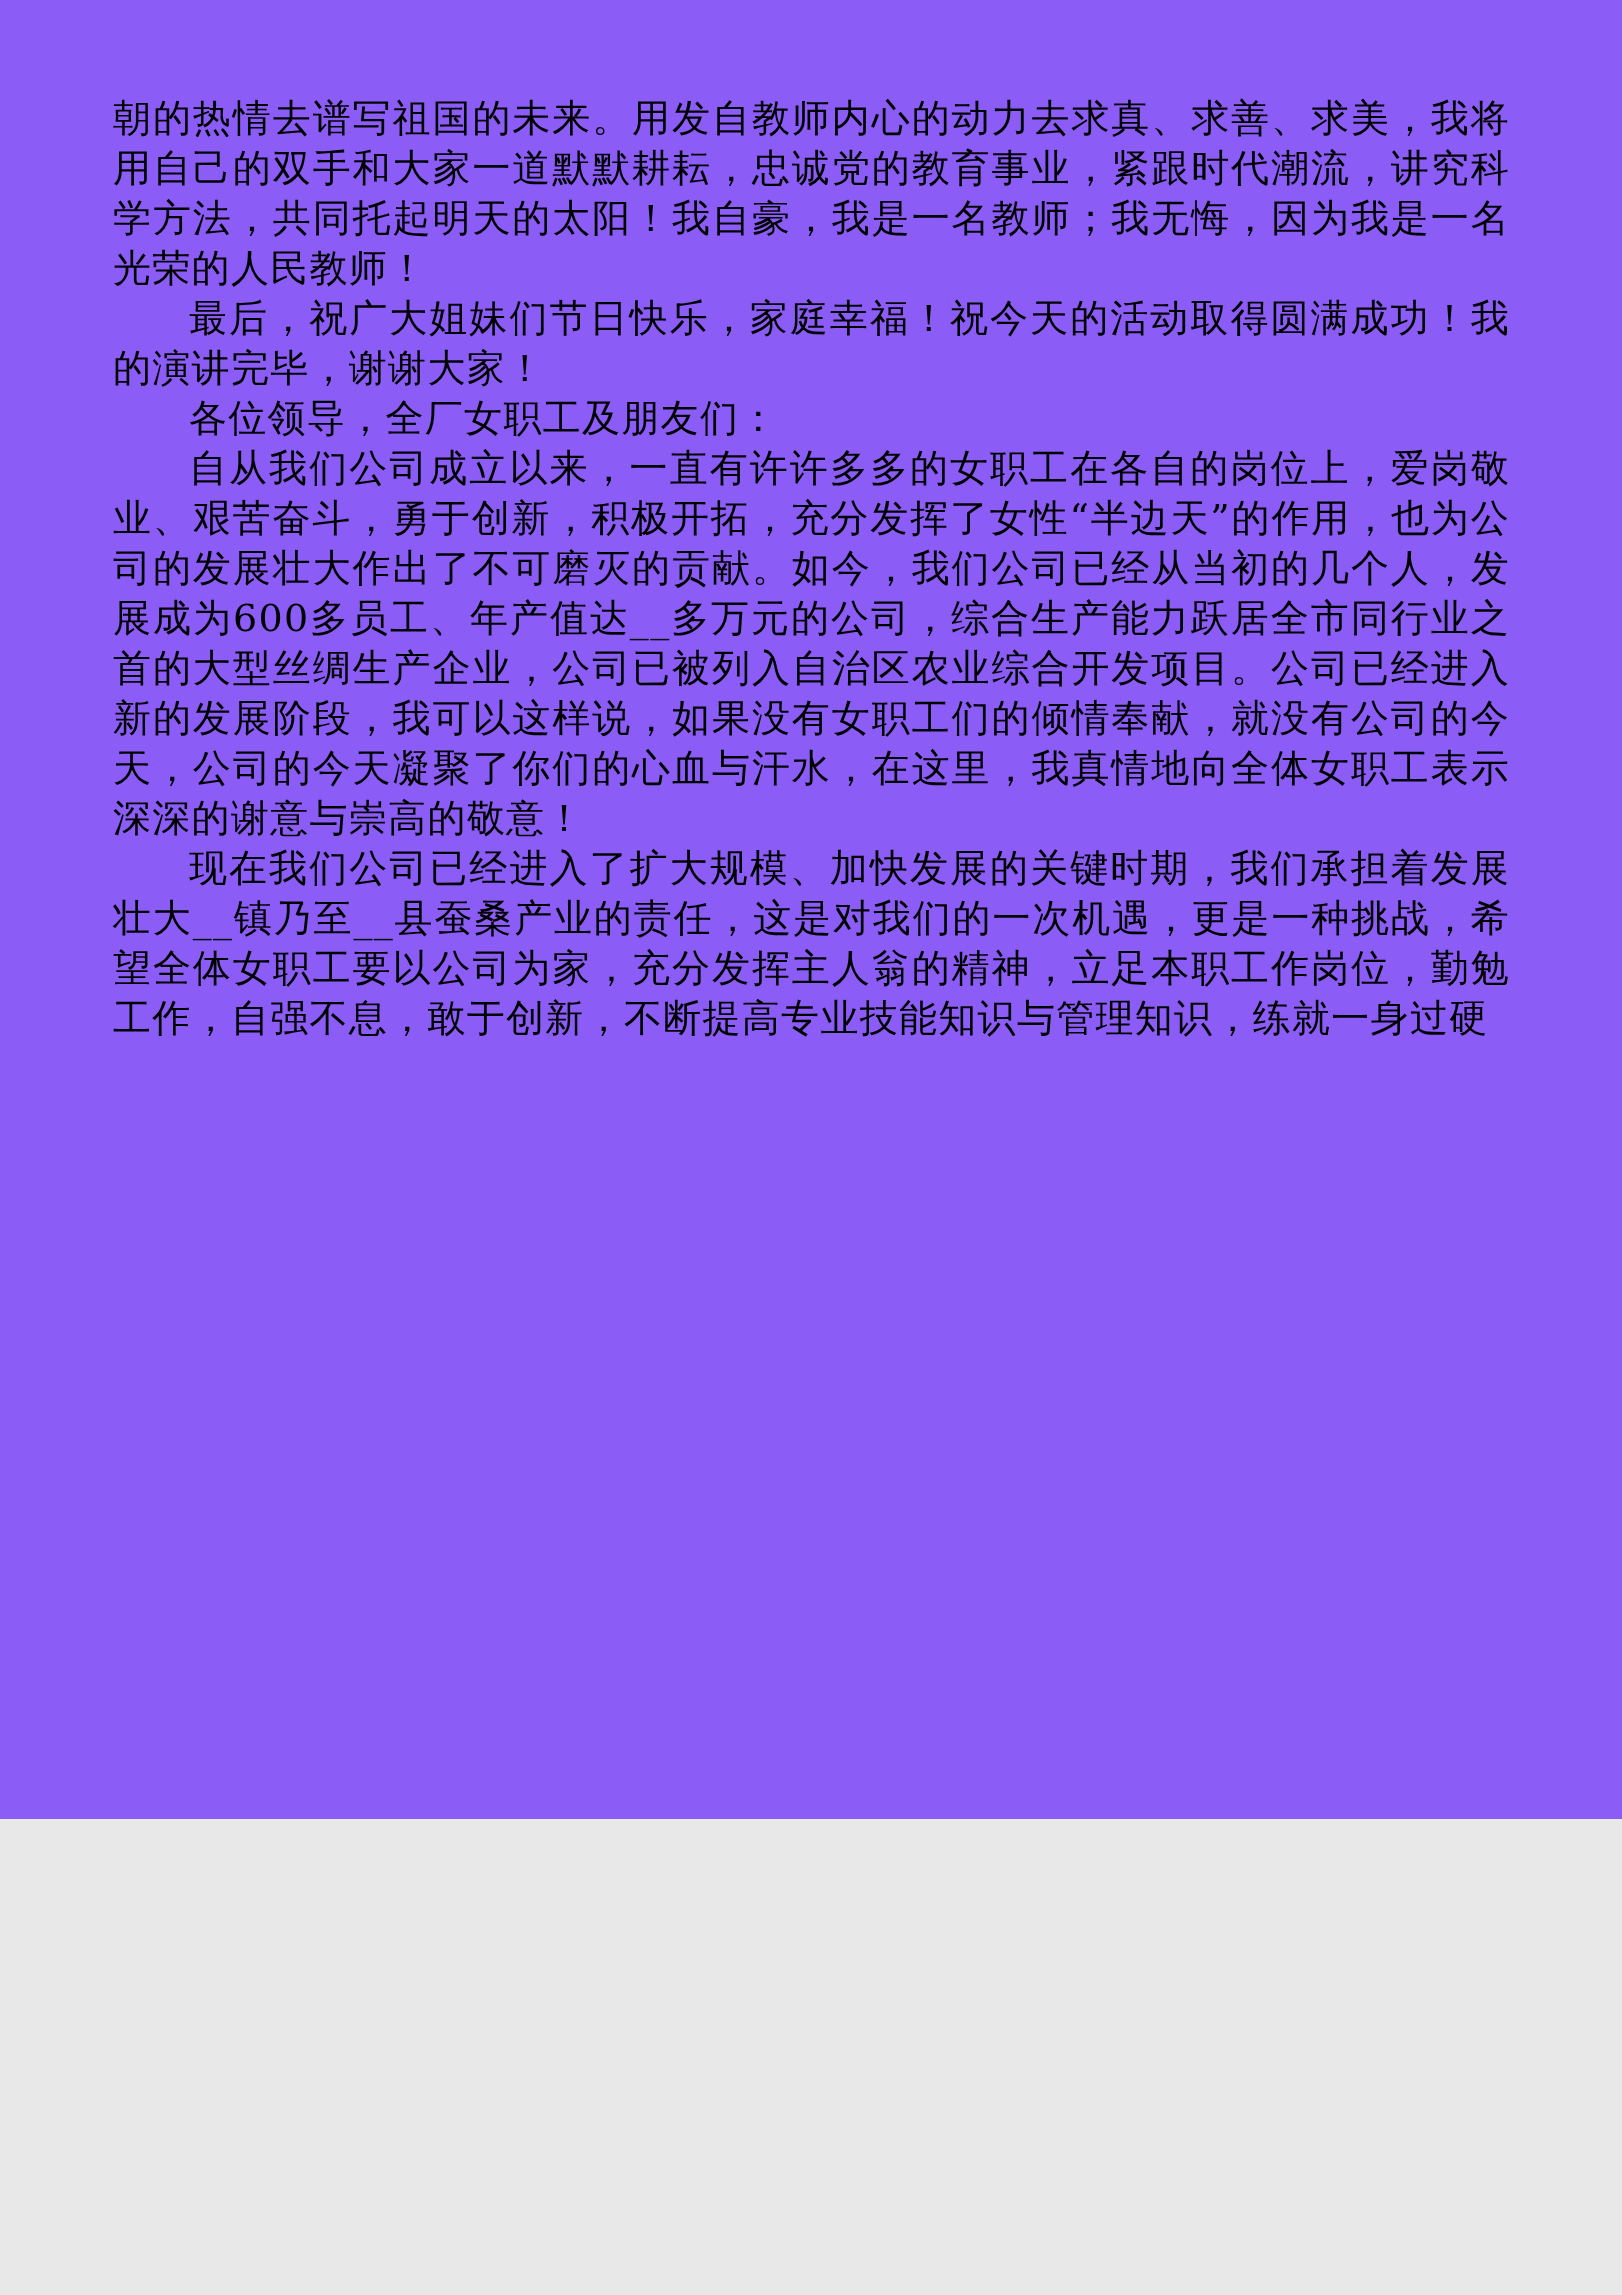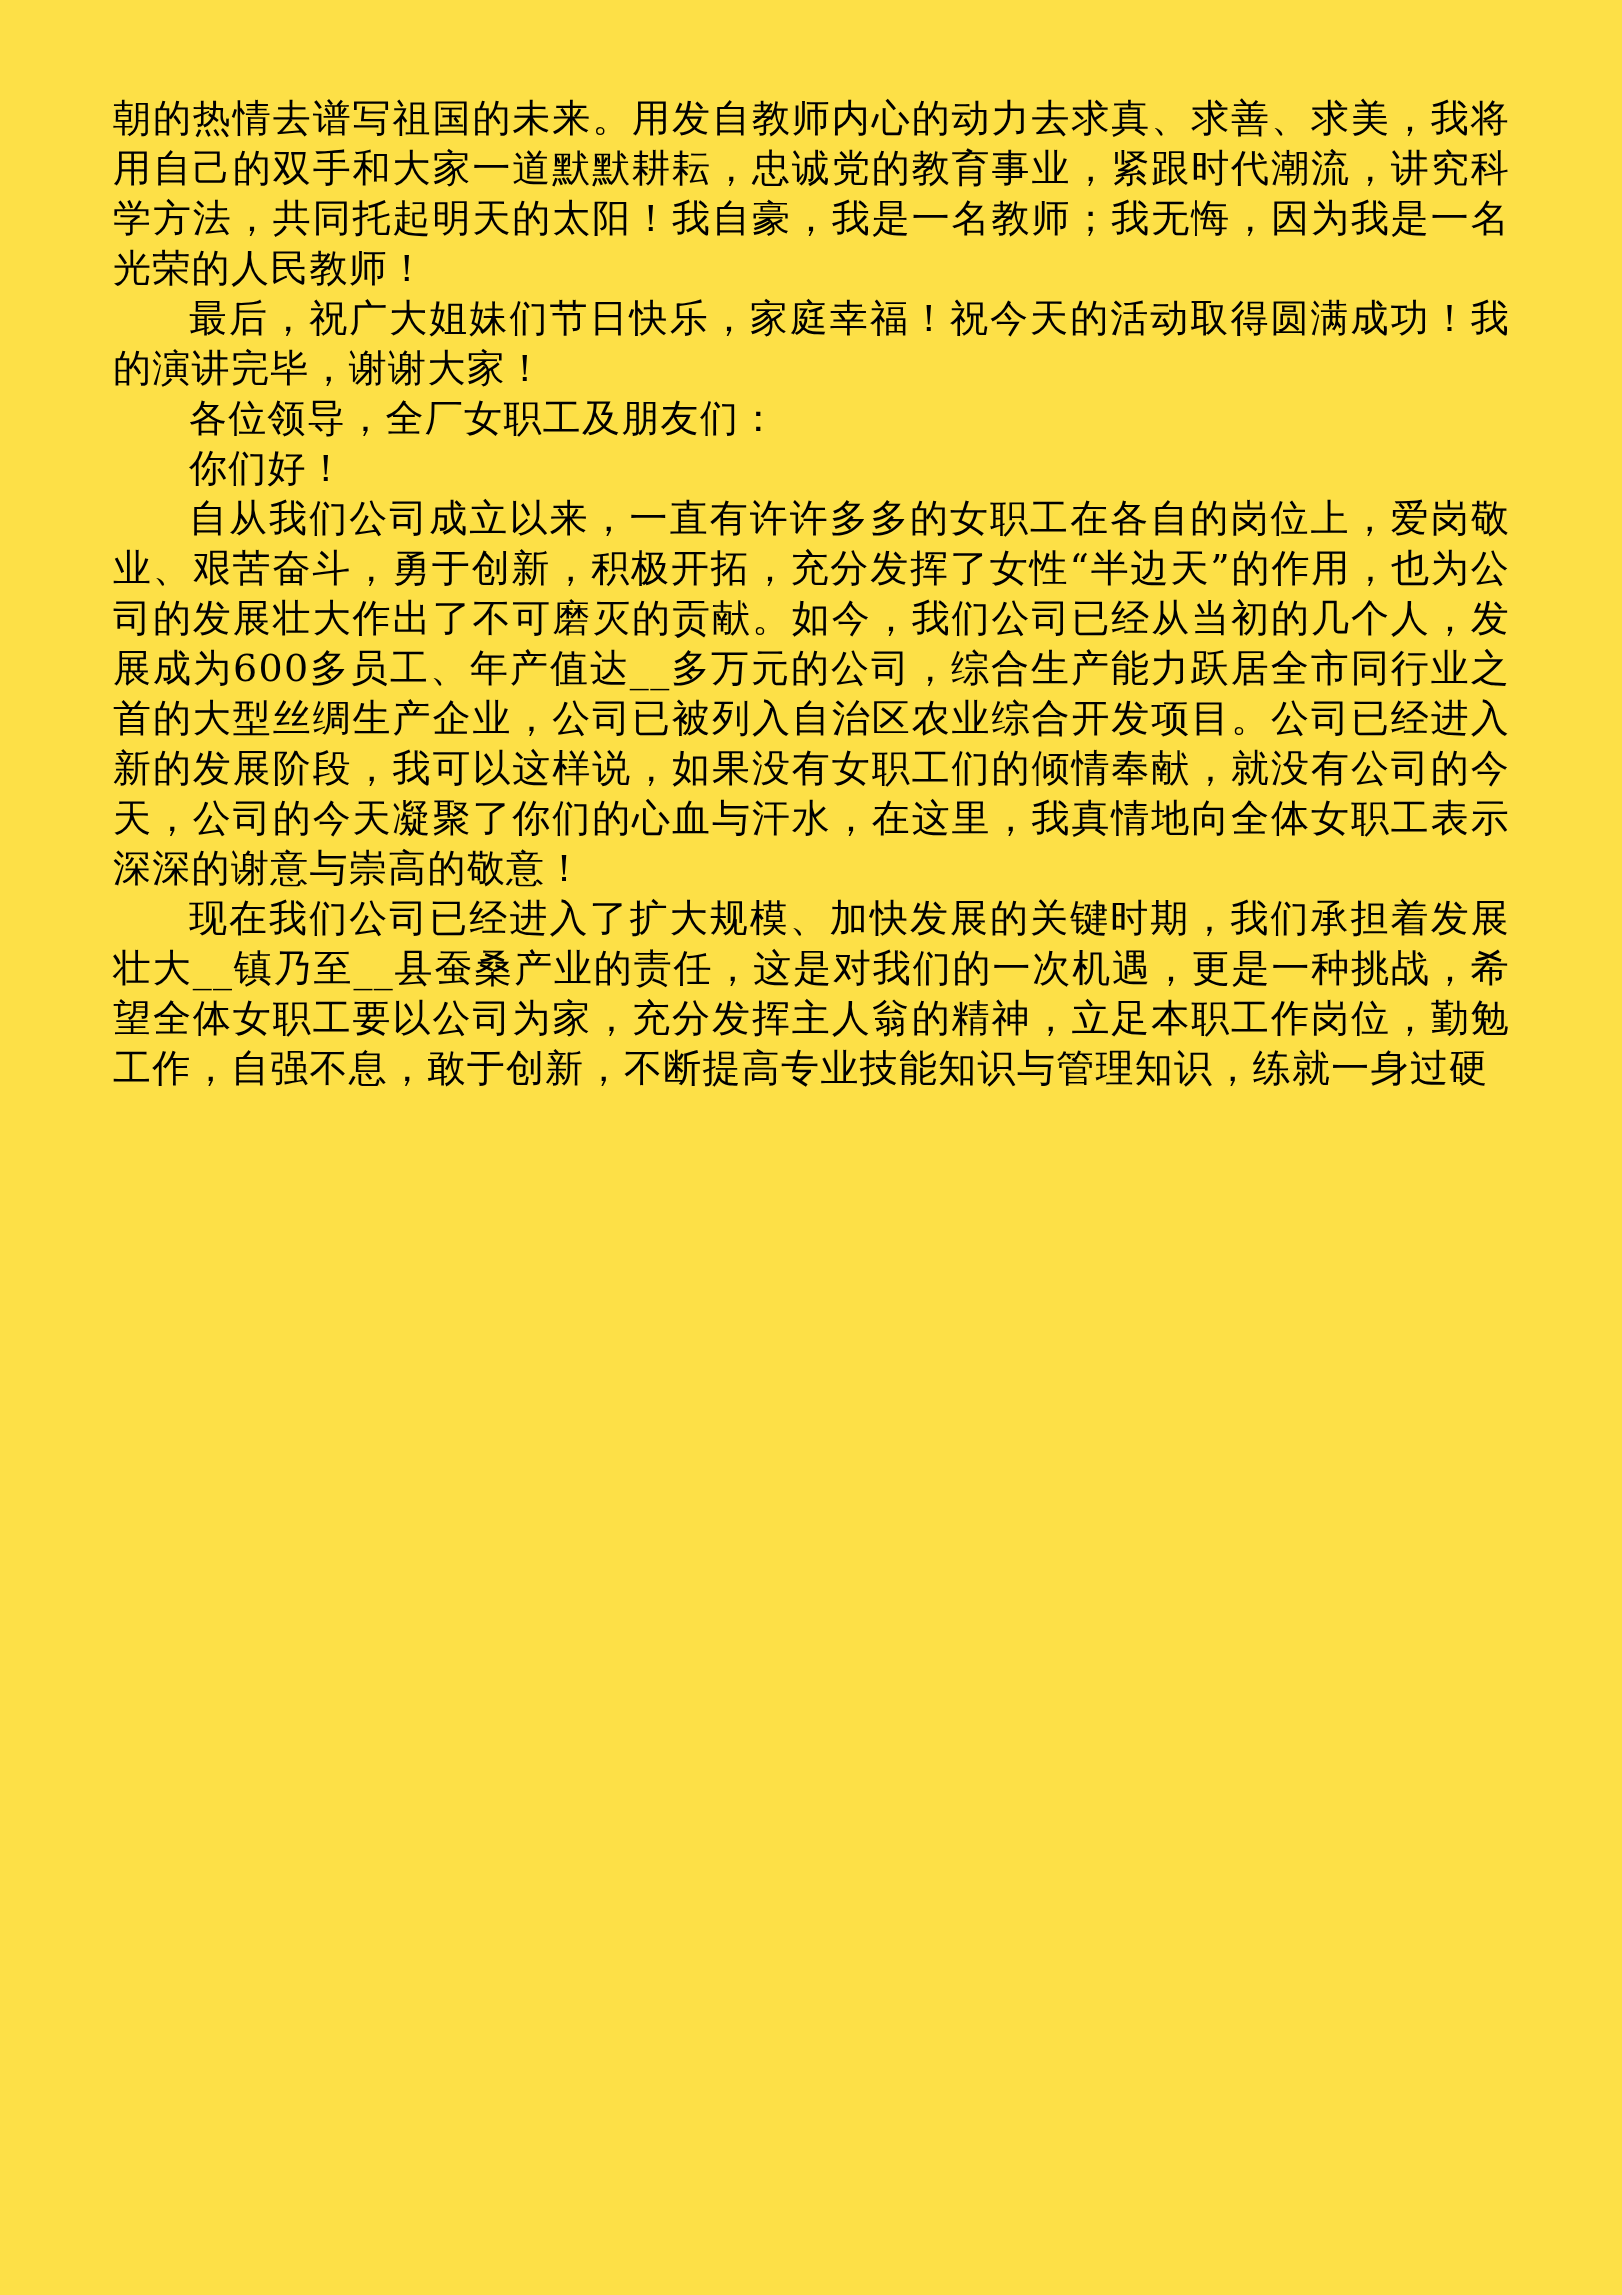"朝的热情去谱写祖国的未来。用发自教师内心的动力去求真、求善、求美，我将用自己的双" .page { background: #fde047 -> #8b5cf6; height: 2295px -> 1819px }
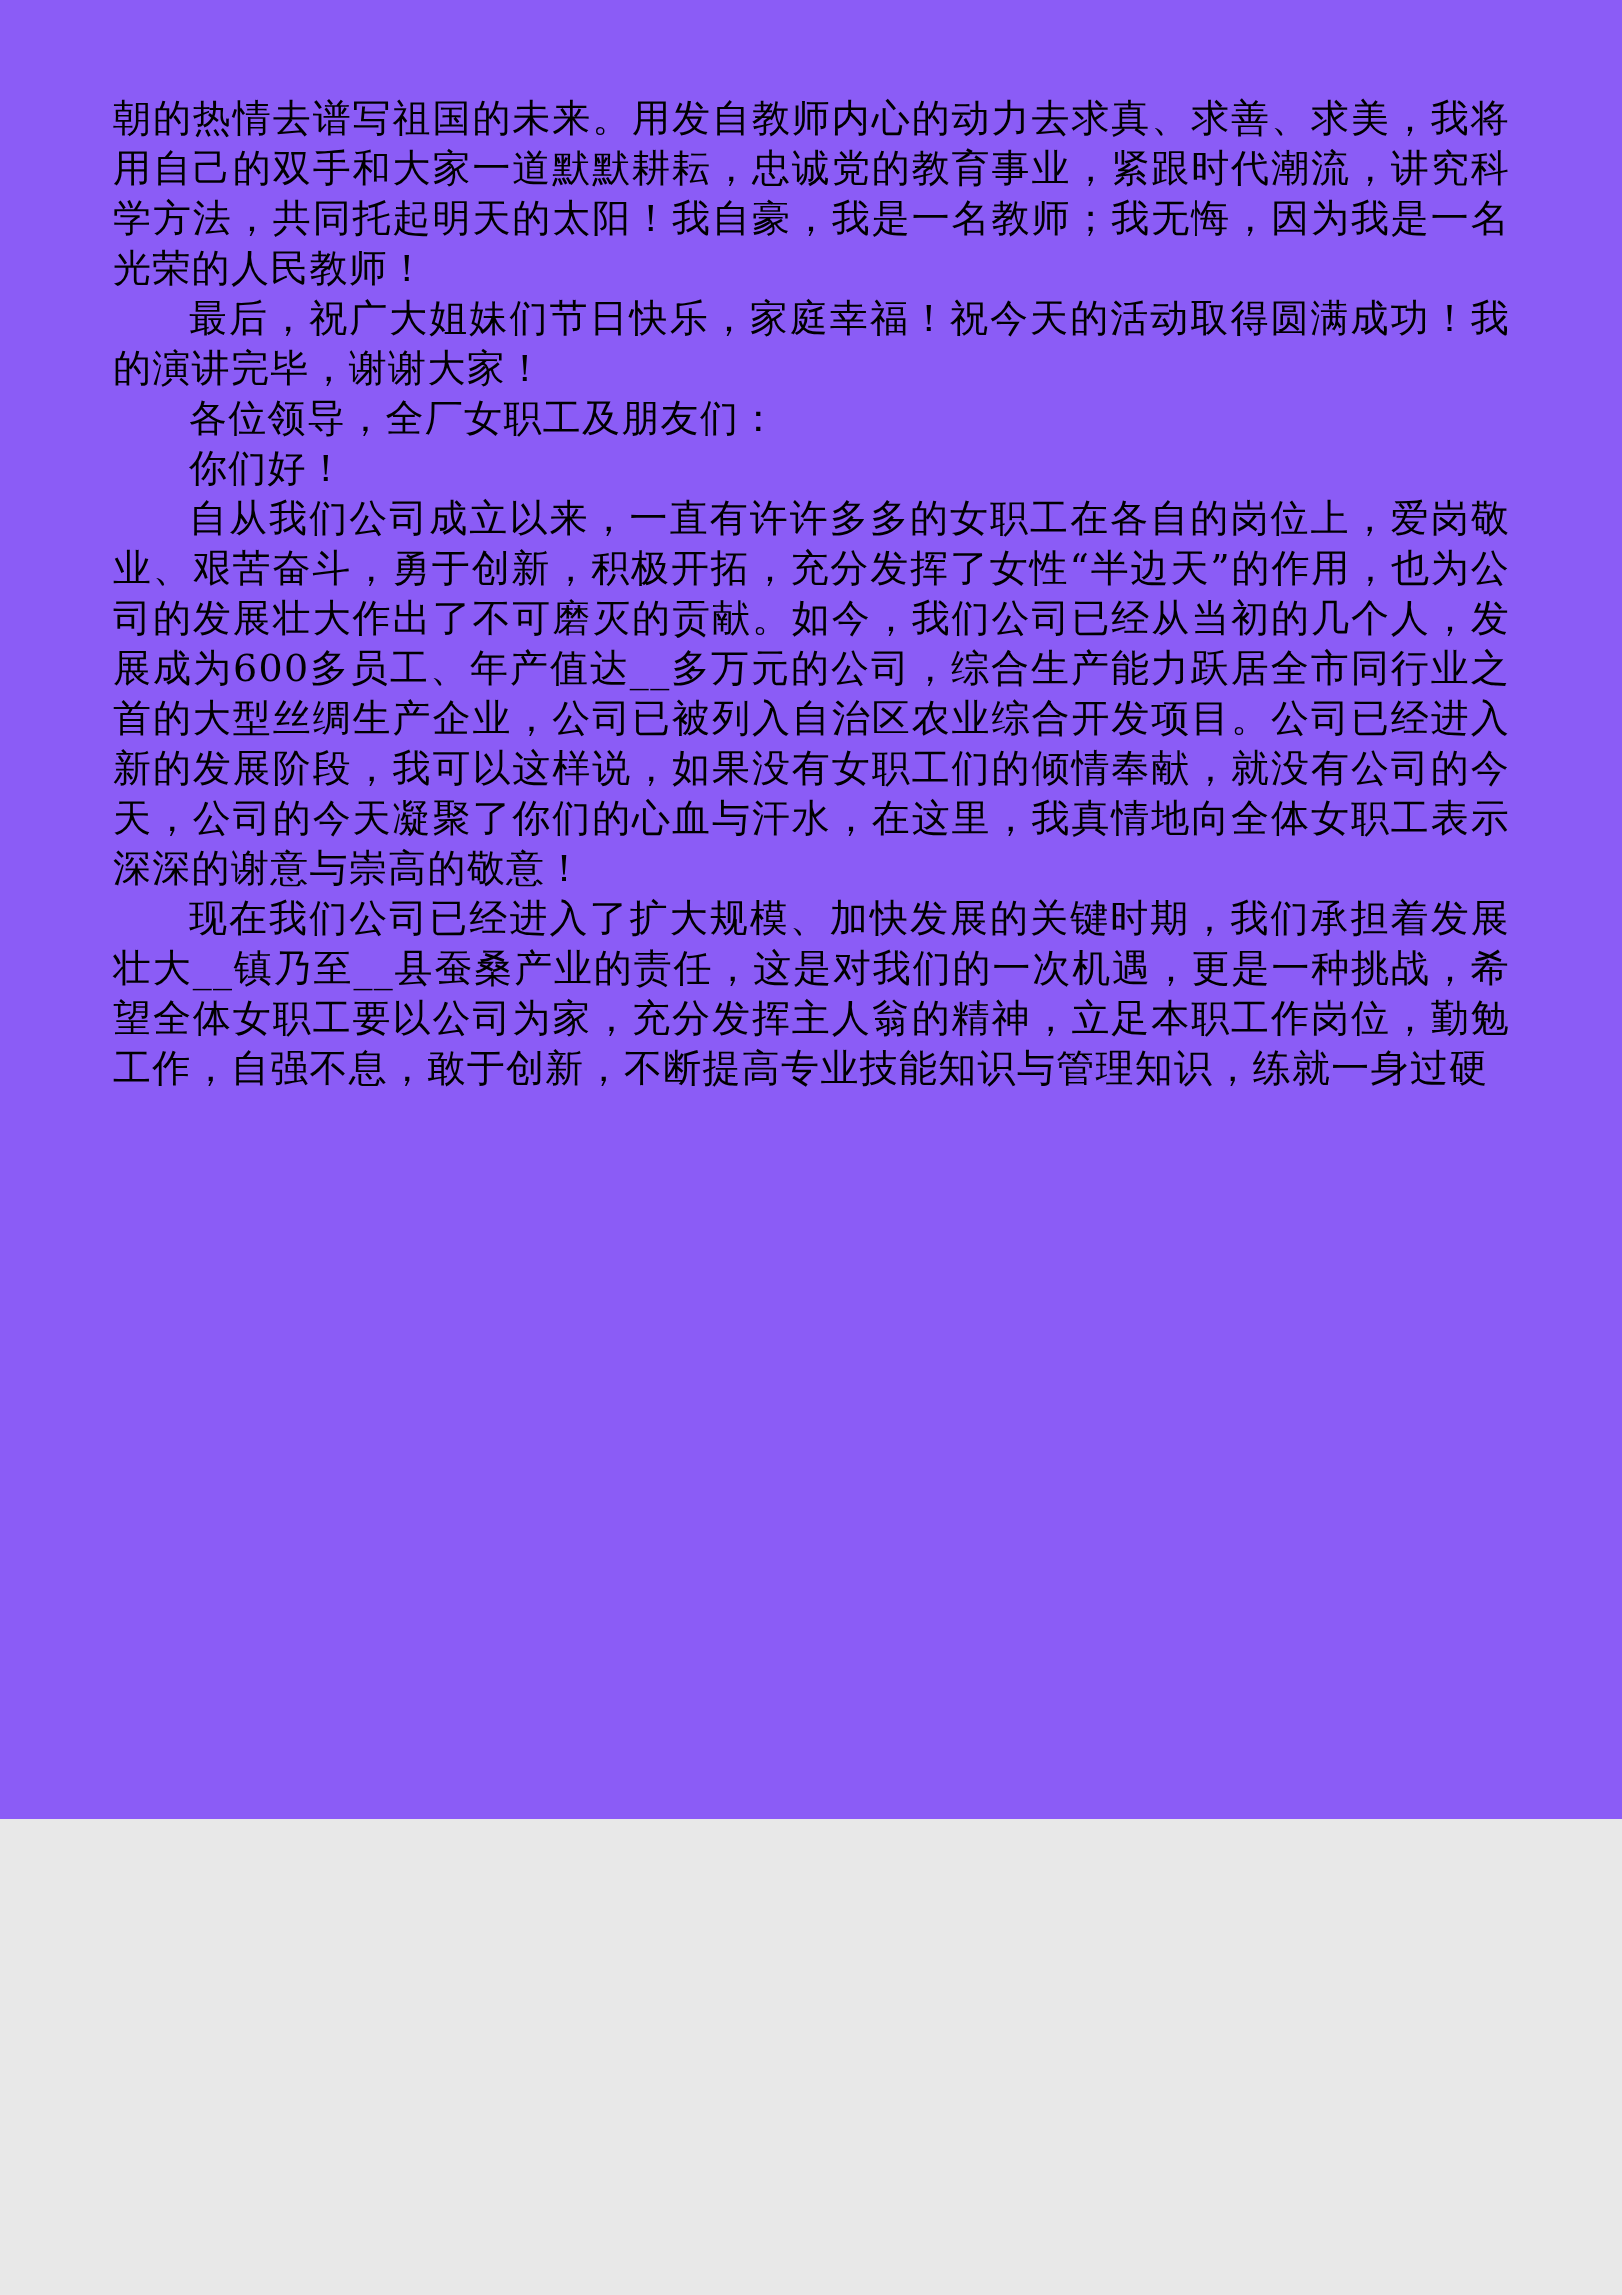"你们好！" p.para { html: <p>你们好！</p> -> none }
